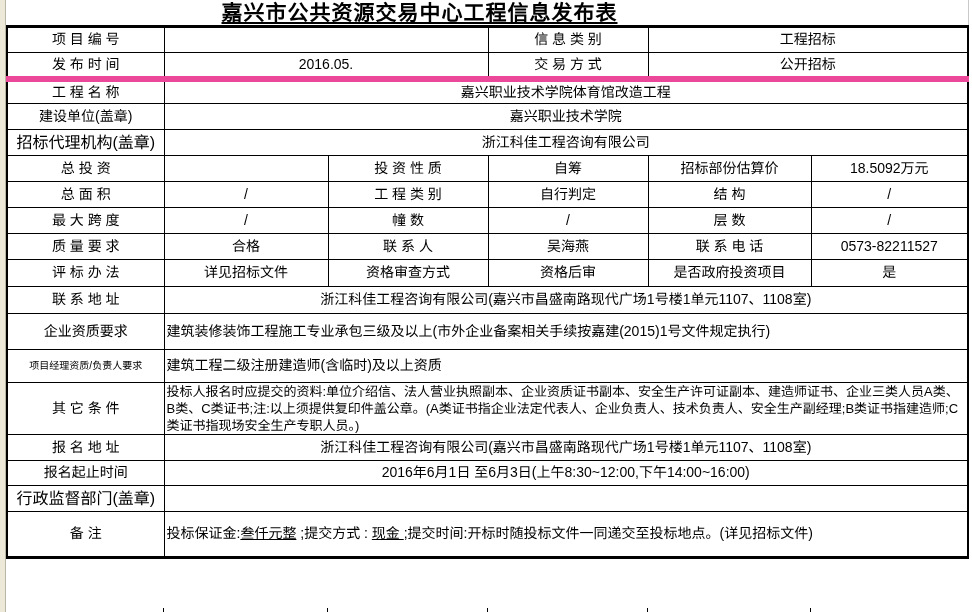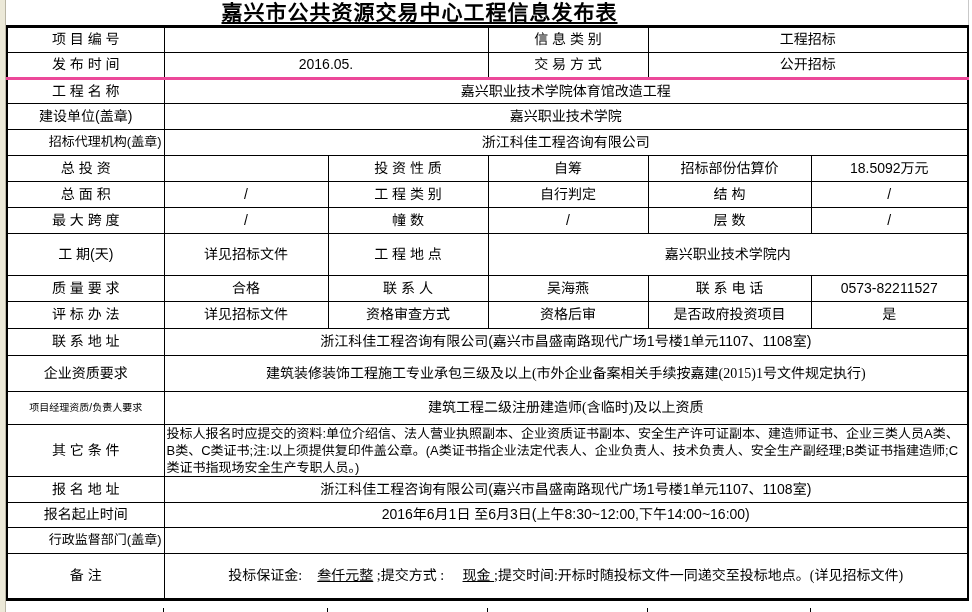"发 布 时 间" tr.thickb td { border-bottom: 3px solid #ec4899 -> 6px solid #ec4899 }
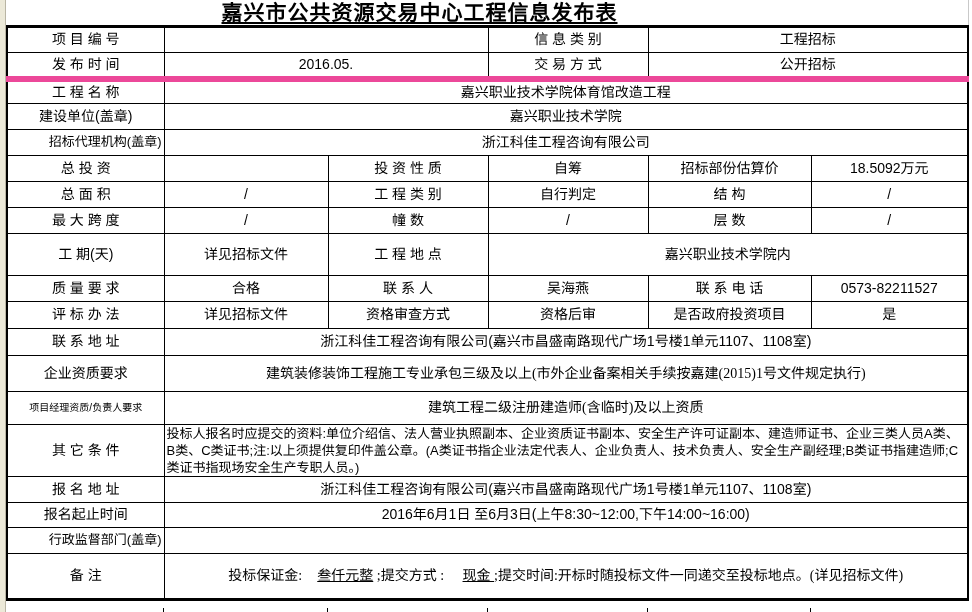"招标代理机构(盖章)" td.sm { font-size: 13px -> 16px; text-align: right -> none }
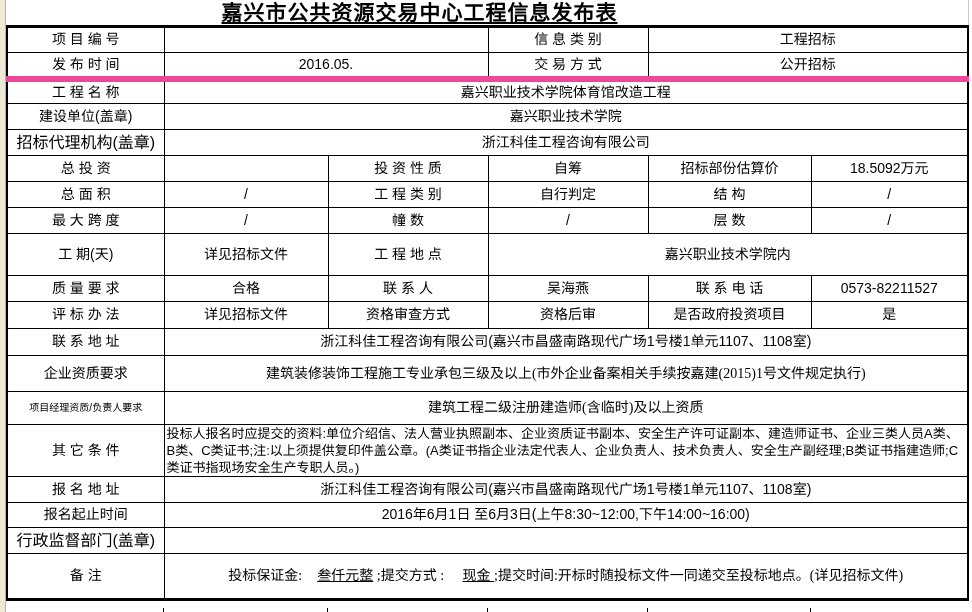"工 期(天)" tr.h42 { html: <tr> <td>工 期(天)</td> <td>详见招标文件</td> <td>工 程 地 点</td> <td>嘉兴职业技术学院内</td> </tr> -> none }
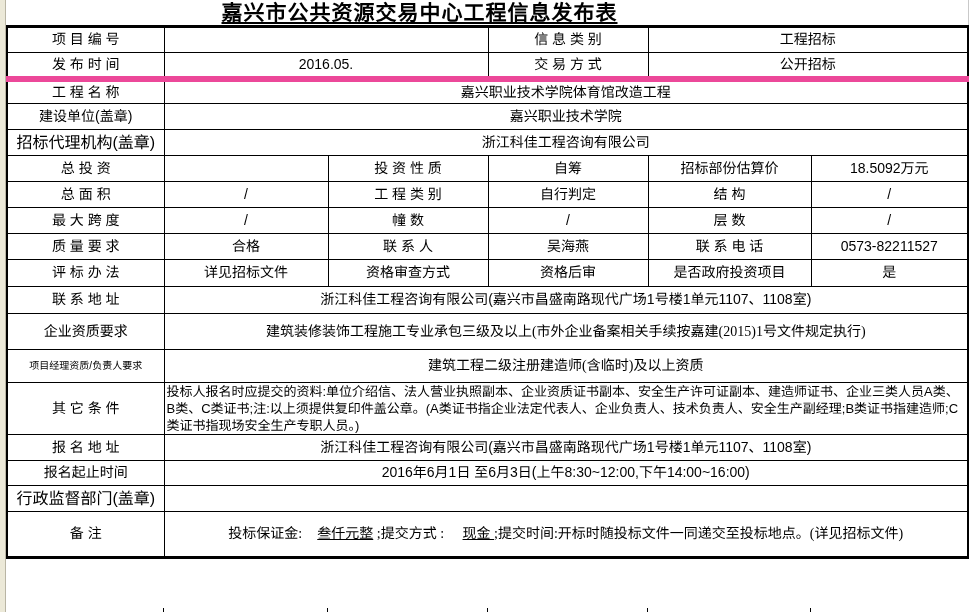"建筑装修装饰工程施工专业承包三级及以上(市外企业备案相关手续按嘉建(2015)1" td.left { font-family: Liberation Serif, serif -> none; text-align: center -> left }
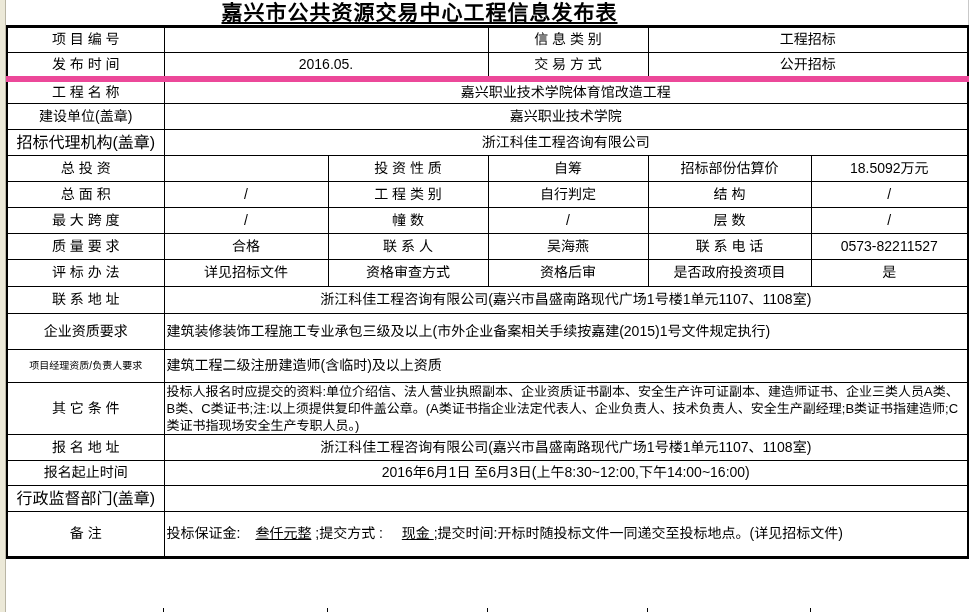"叁仟元整" .u { margin-left: 15px -> none }
